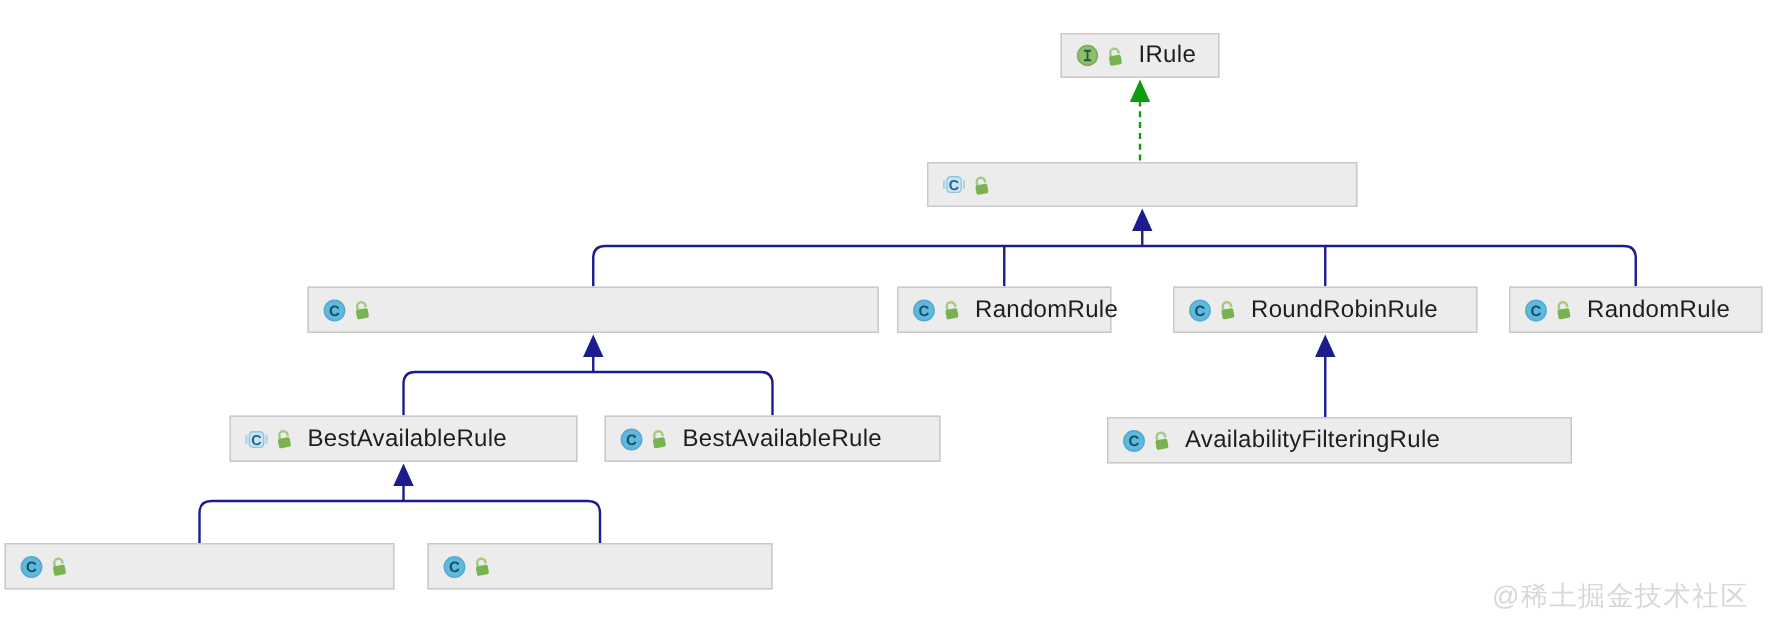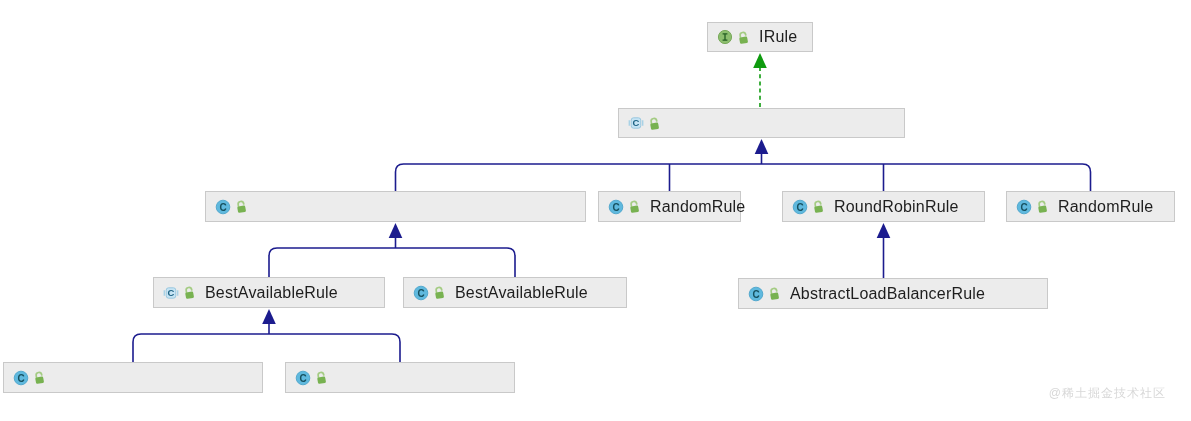"AbstractLoadBalancerRule" span.label { text: AbstractLoadBalancerRule -> AvailabilityFilteringRule }
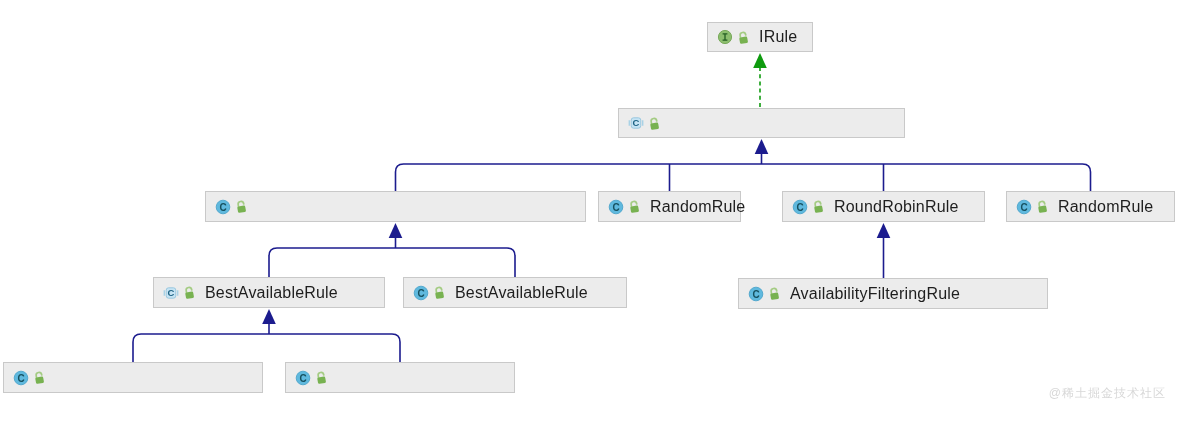"@稀土掘金技术社区" #watermark { font-size: 12px -> 18px }
